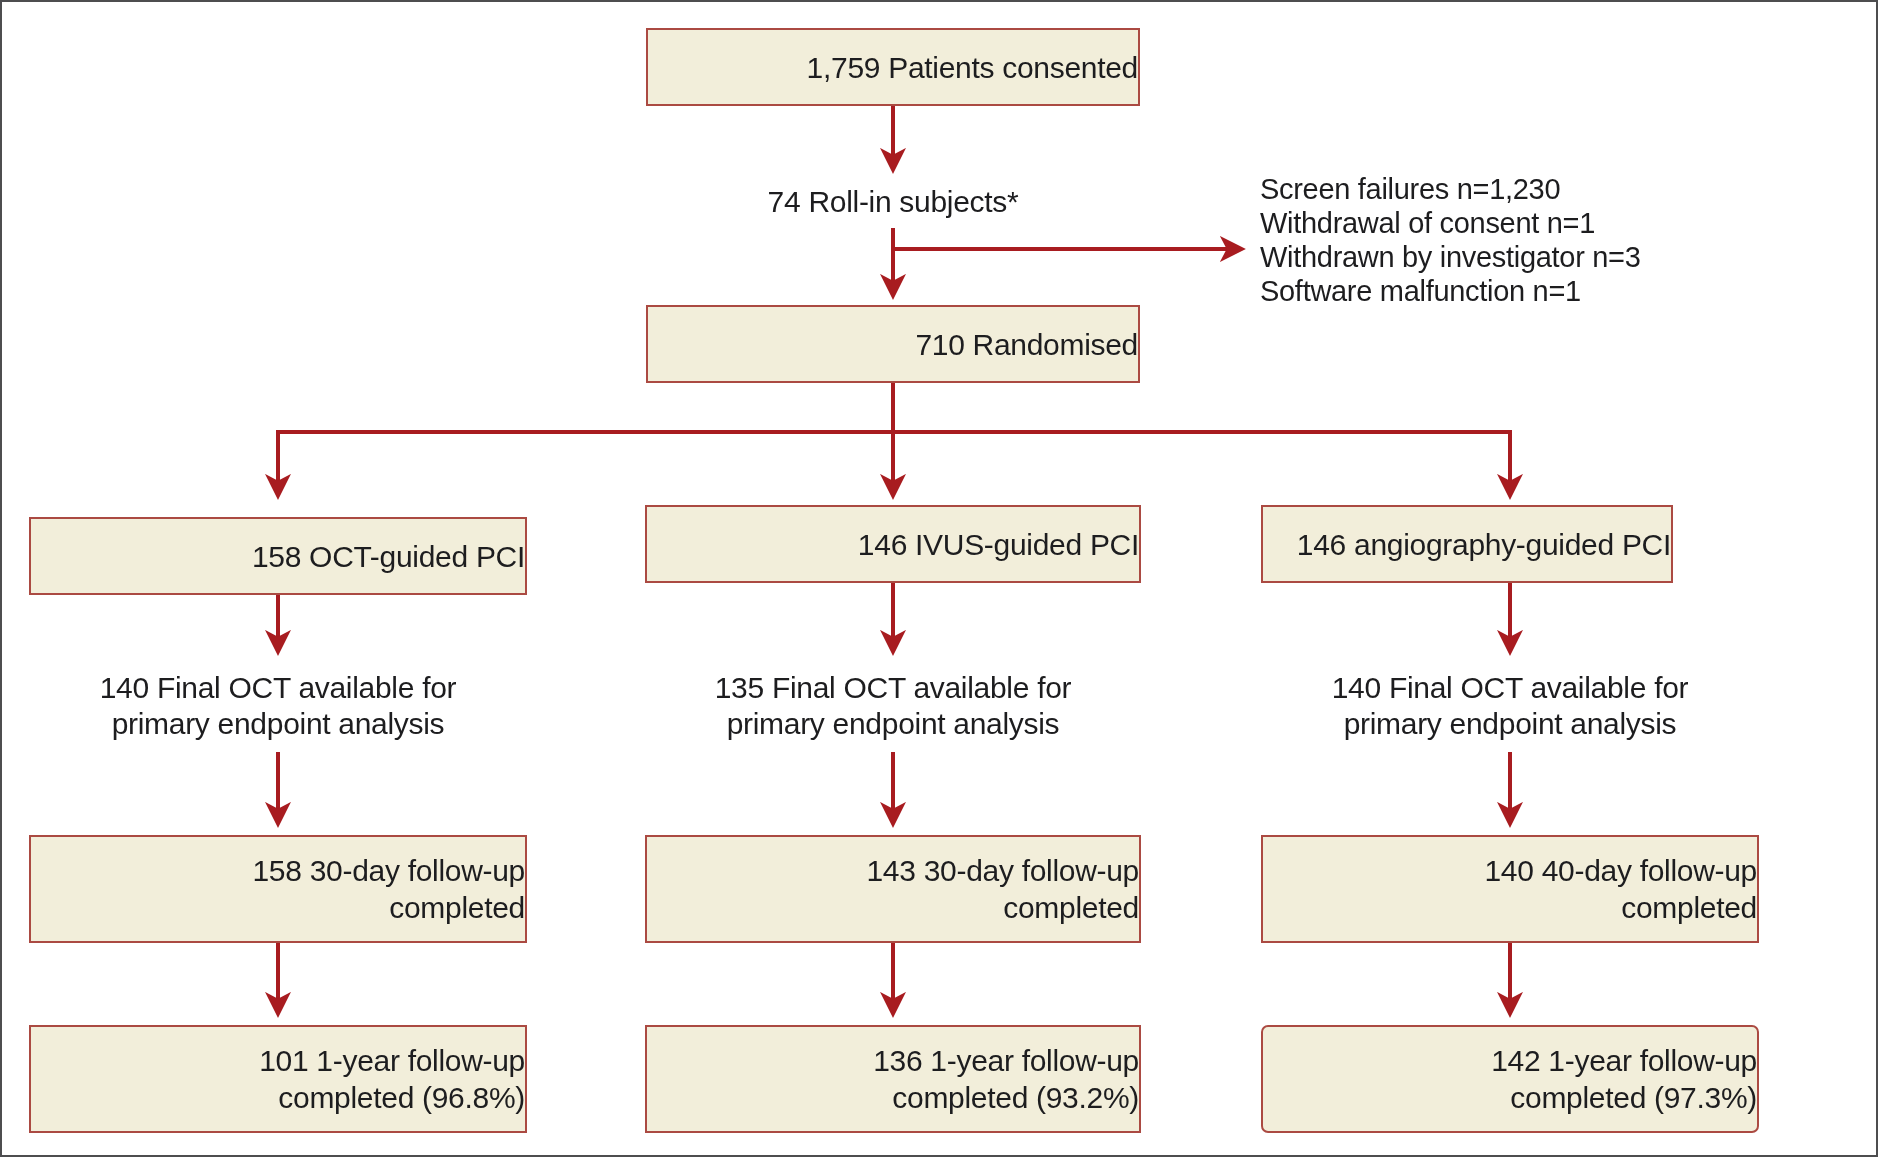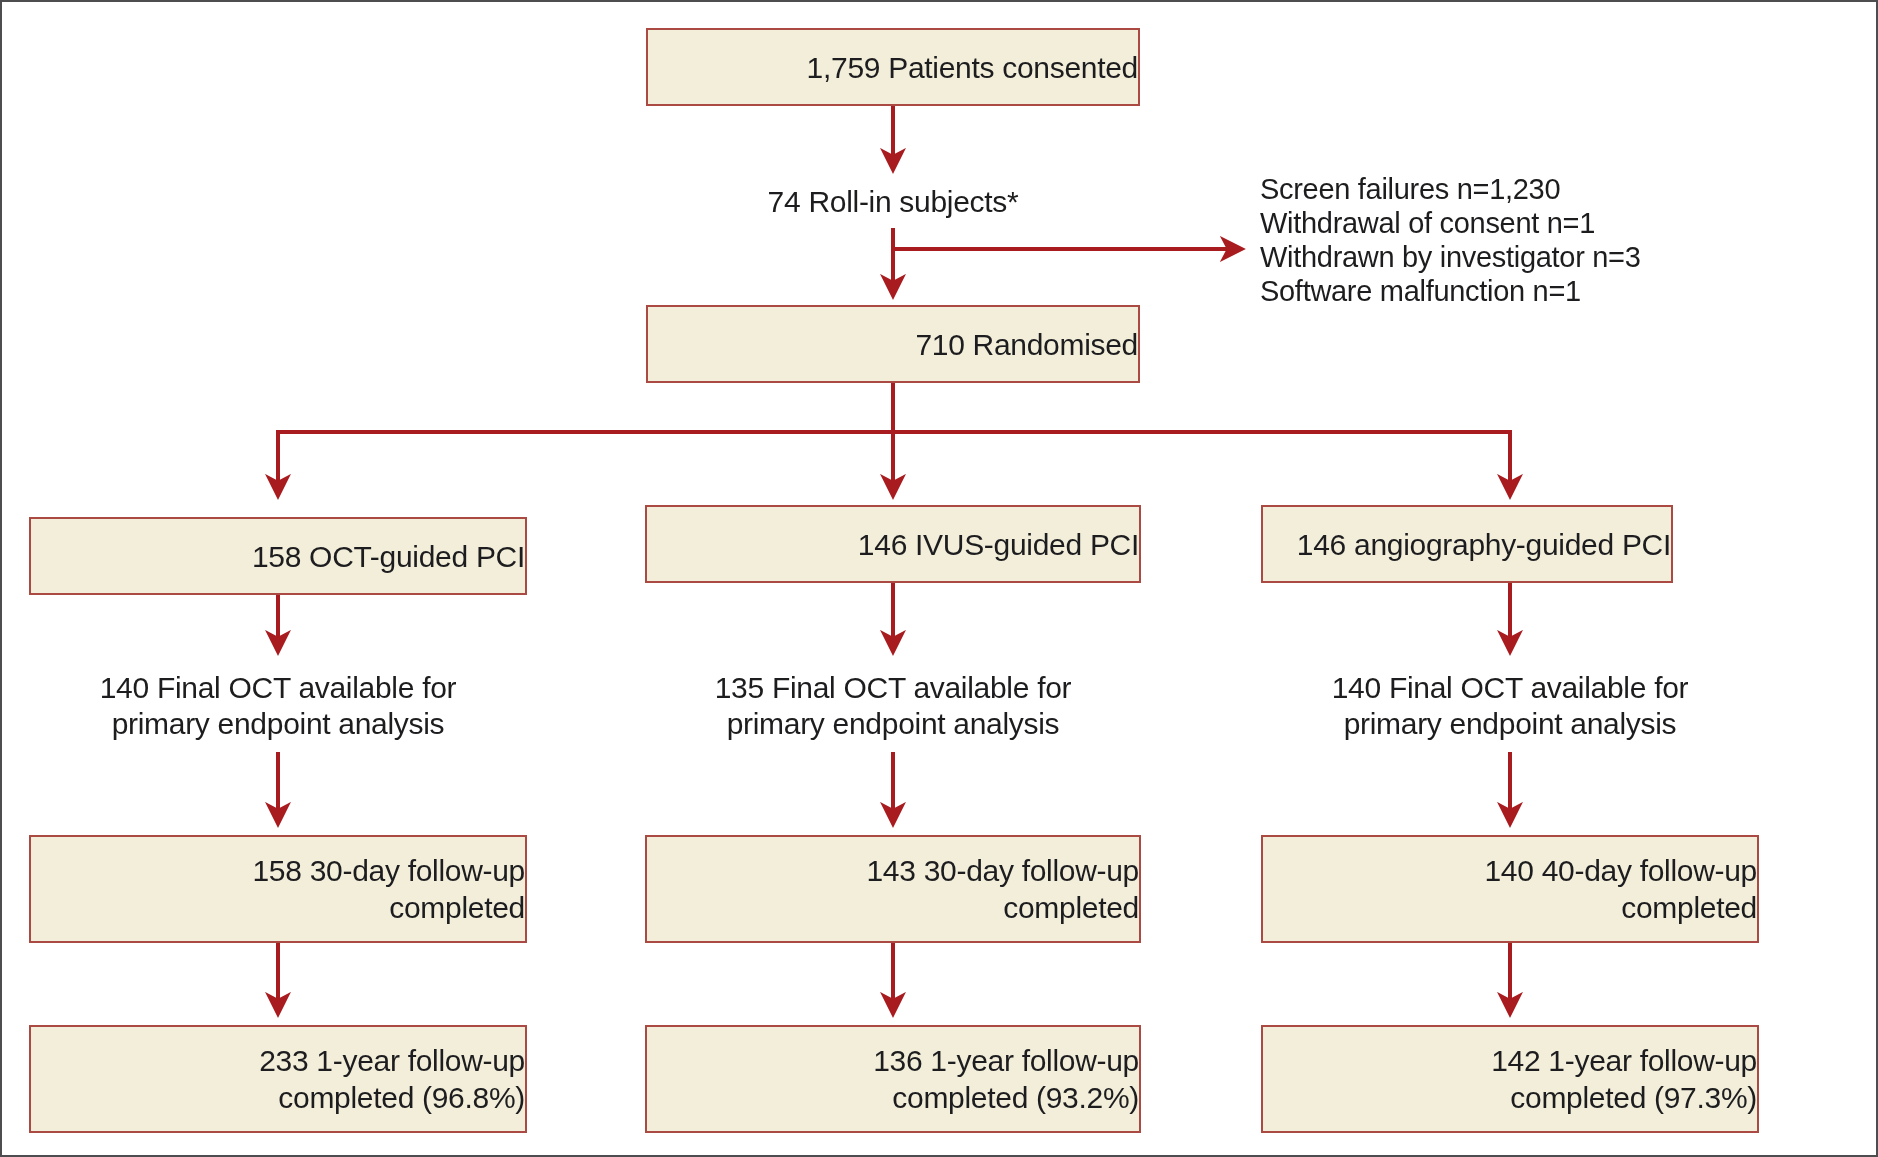"233 1-year follow-up" div { text: 233 -> 101 }
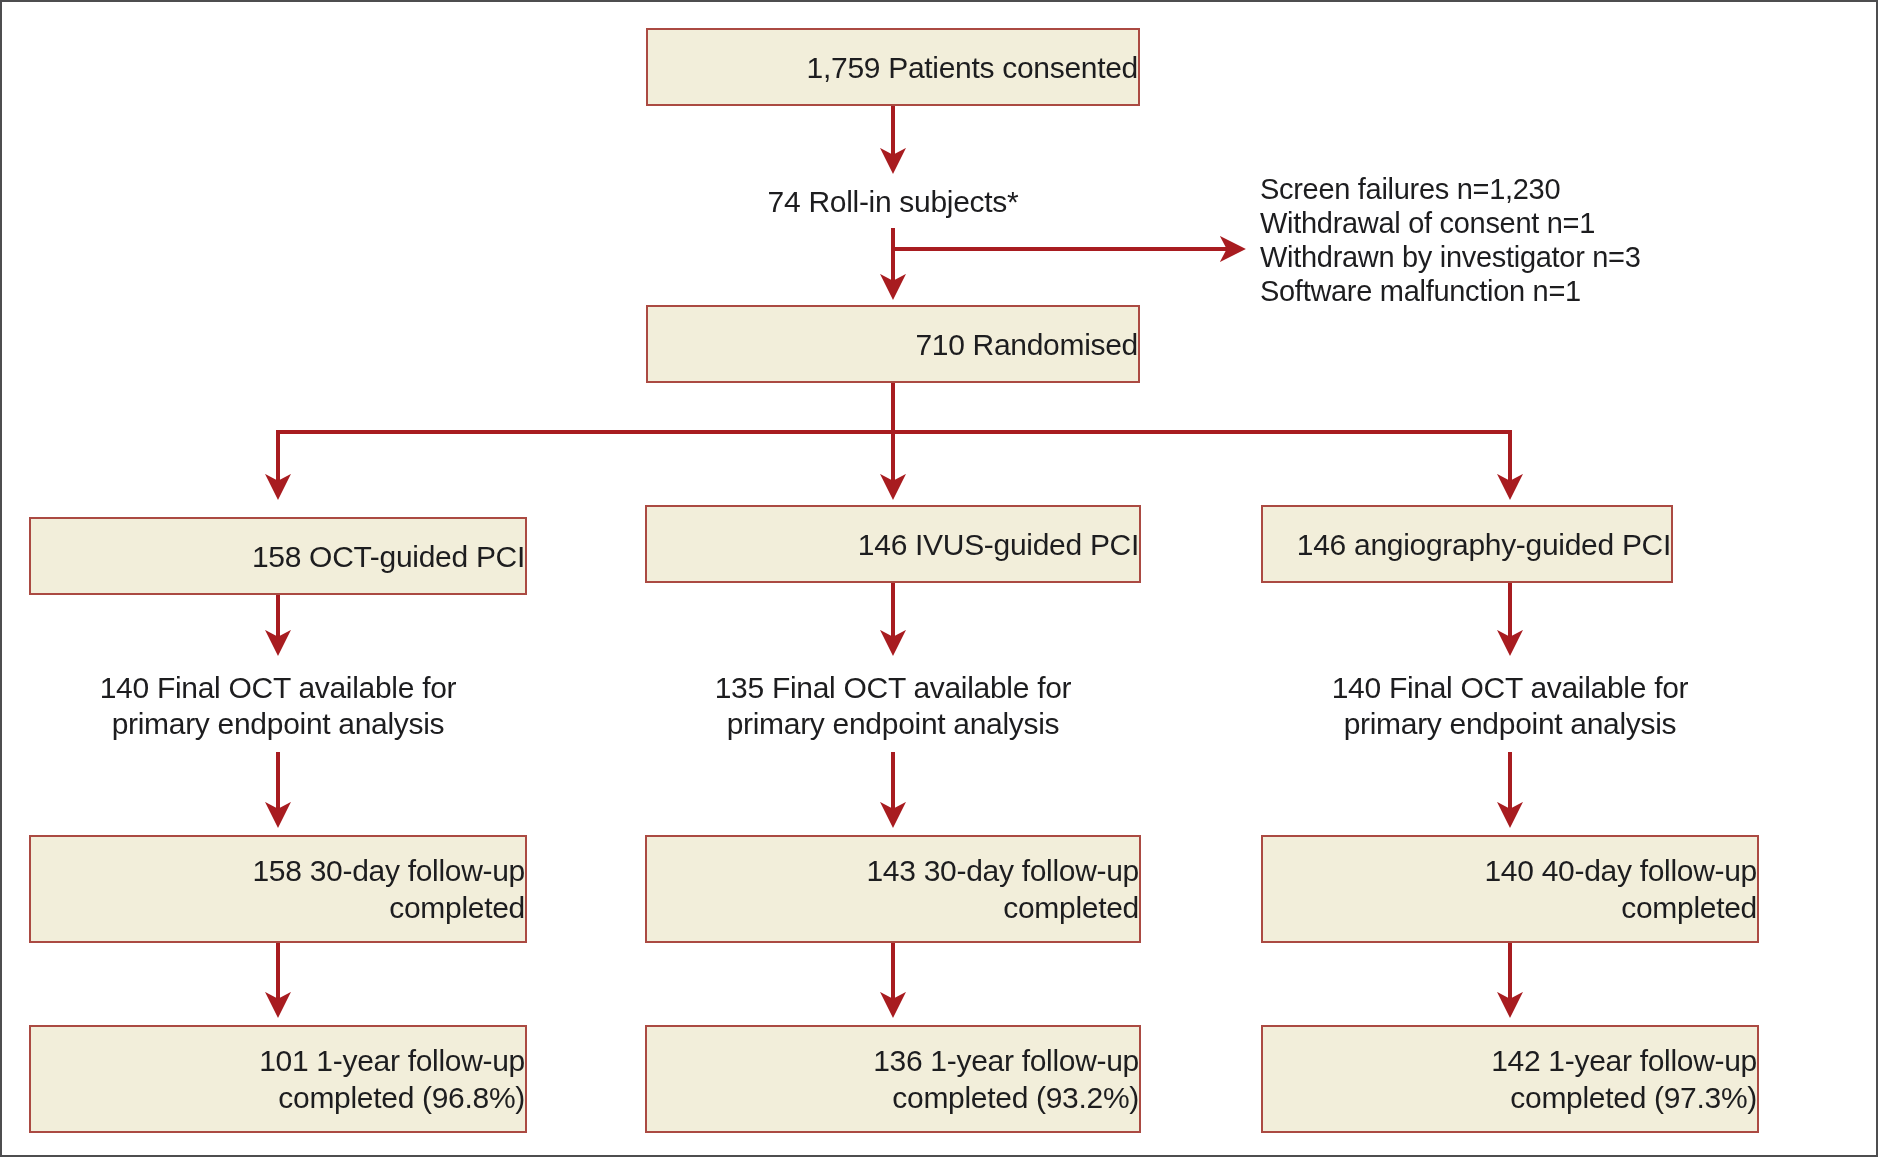"142 1-year follow-up" div.fbox { border-radius: none -> 7px }
